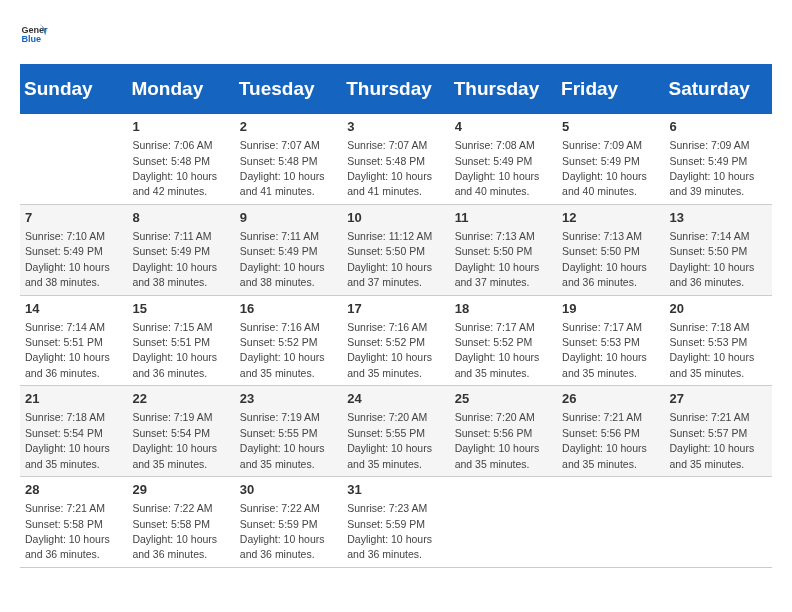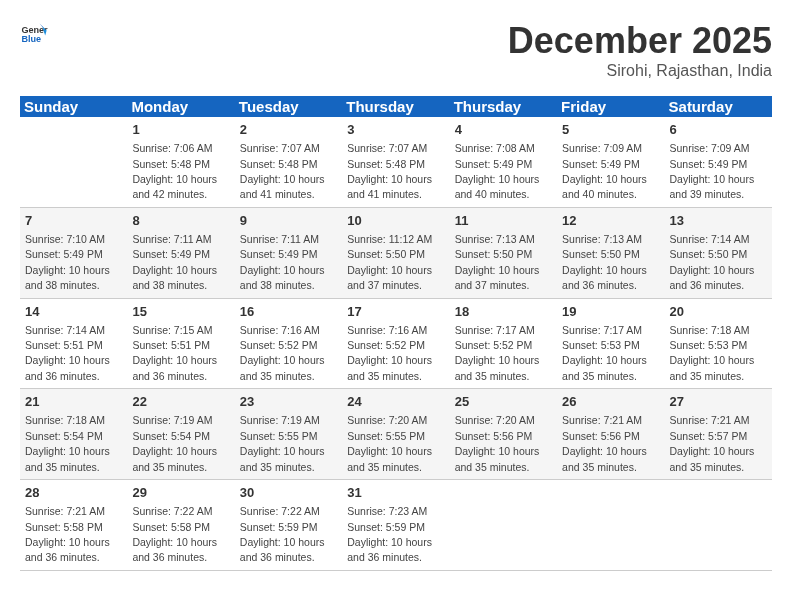"December 2025" div.title-area { html: <div> <div>December 2025</div> <div>Sirohi, Rajasthan, India</div> </div> -> none }
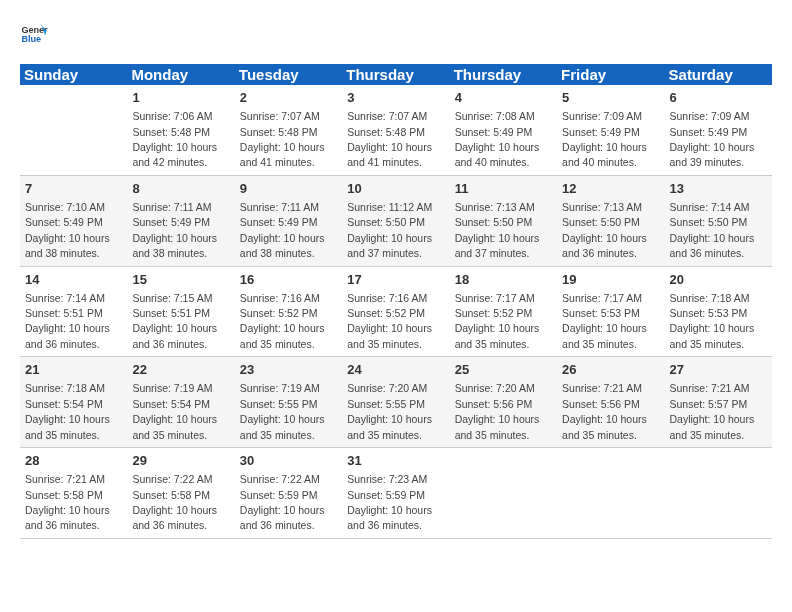"Sunday" thead tr th { font-size: 15px -> 19px; padding: 2px 4px -> 14px 4px }
